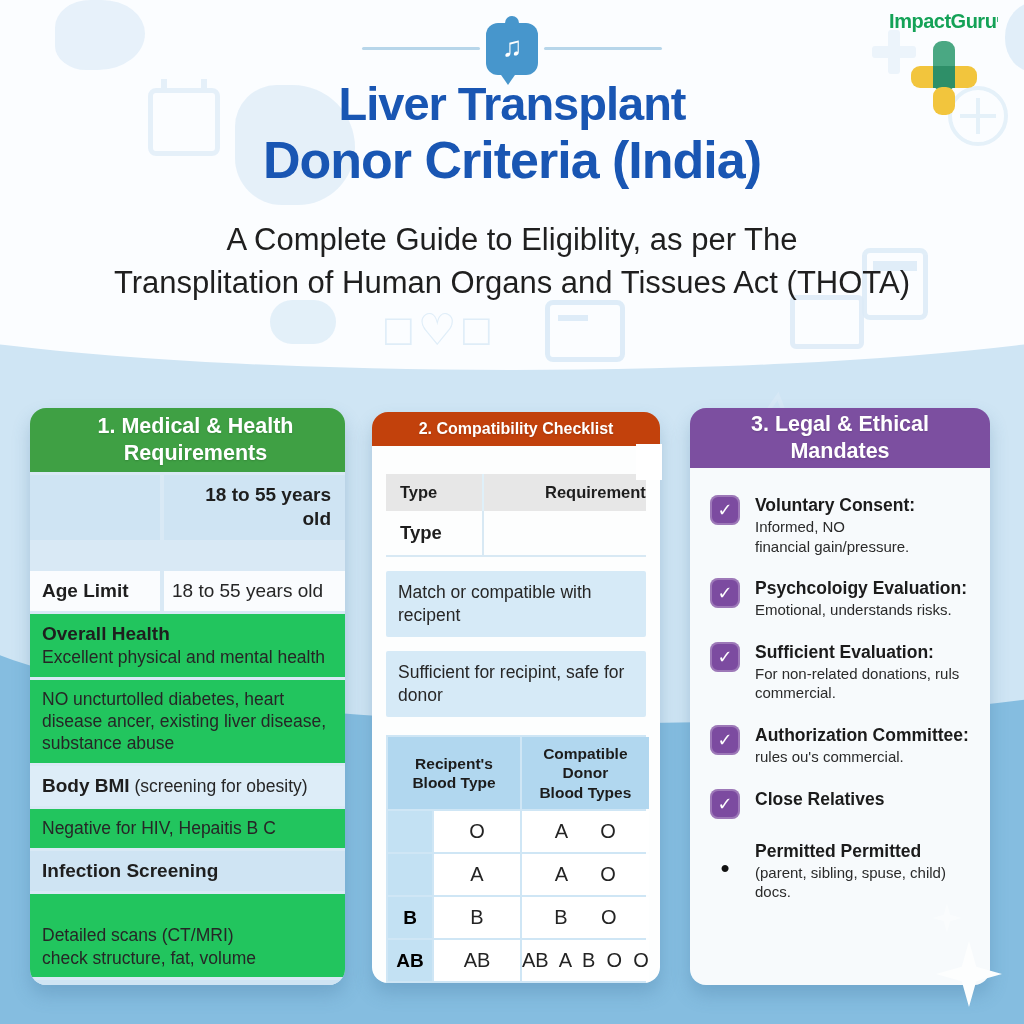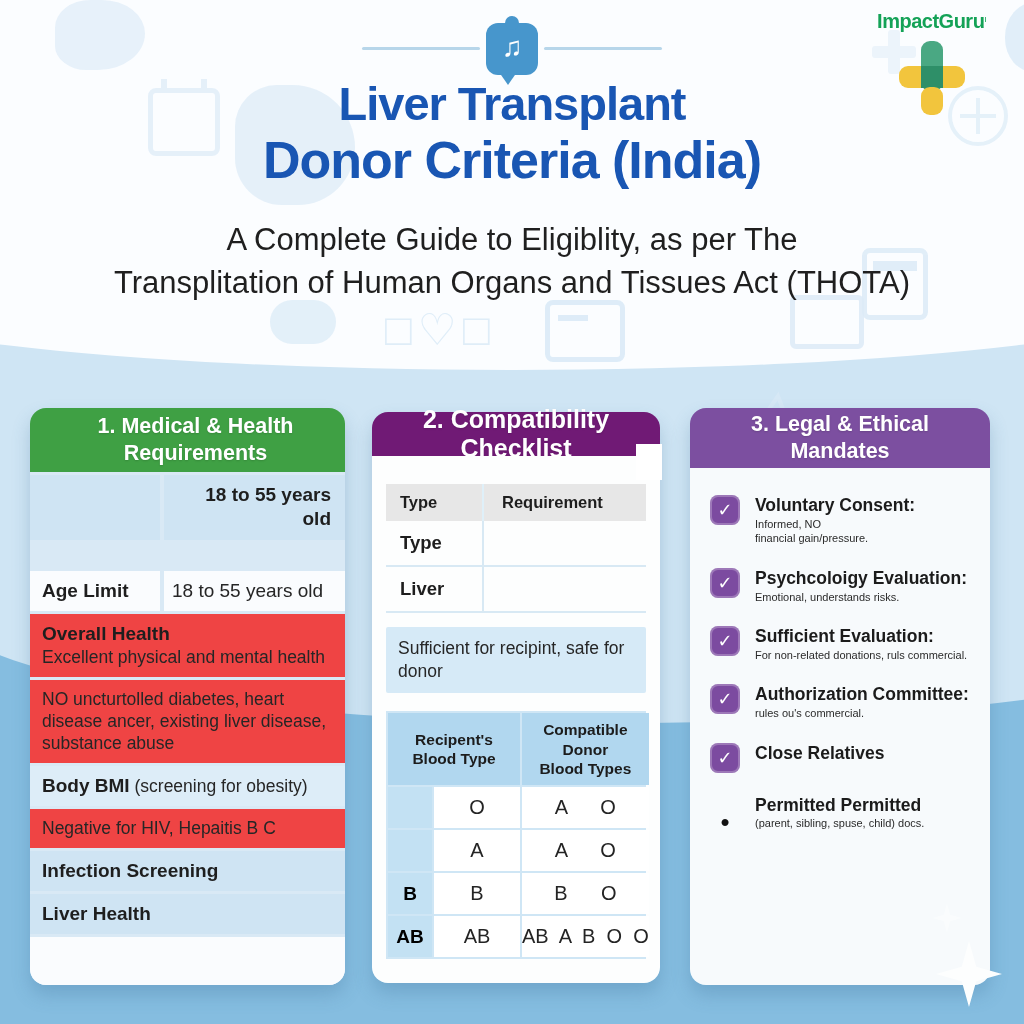"ImpactGuruı" .brand { right: 32px -> 20px }
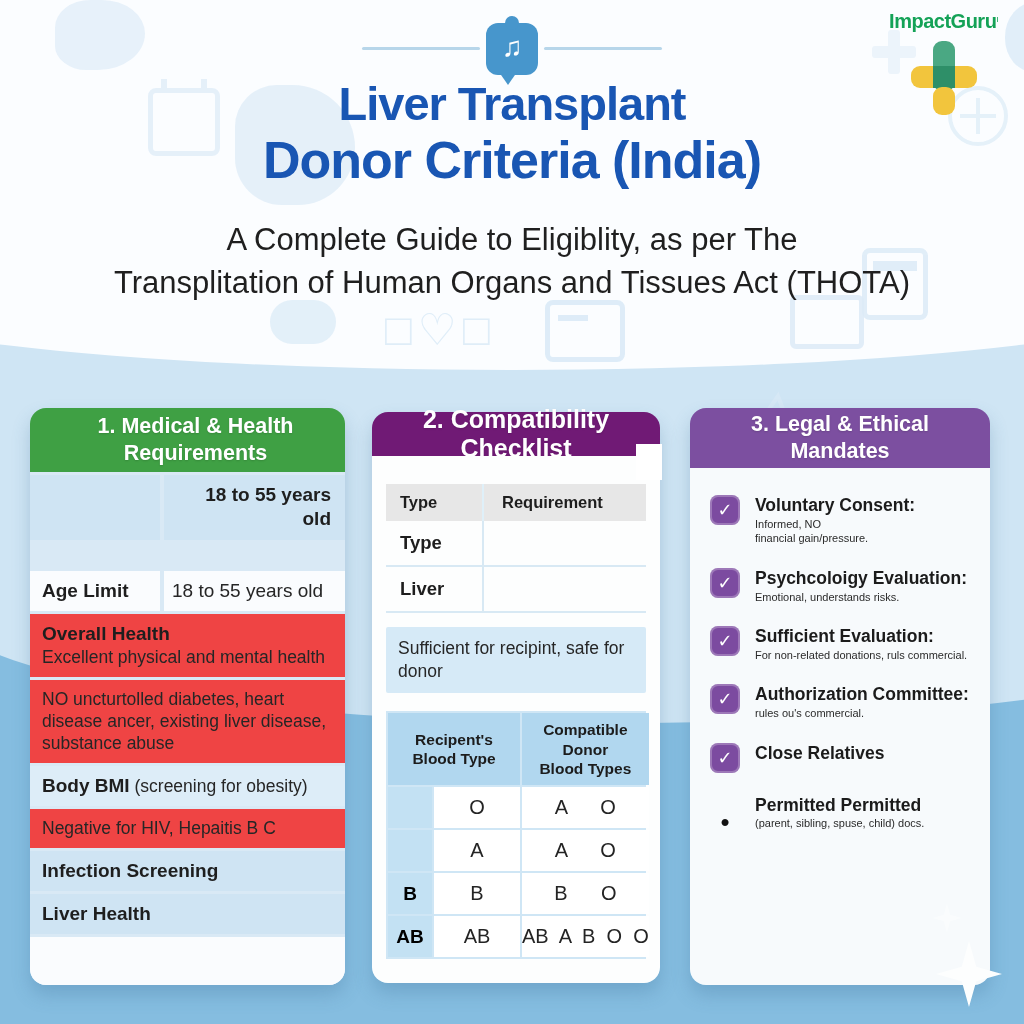"2. Compatibility Checklist" #card-compat .card-head { background: #701a75 -> #c2410c; font-size: 25px -> 16px }
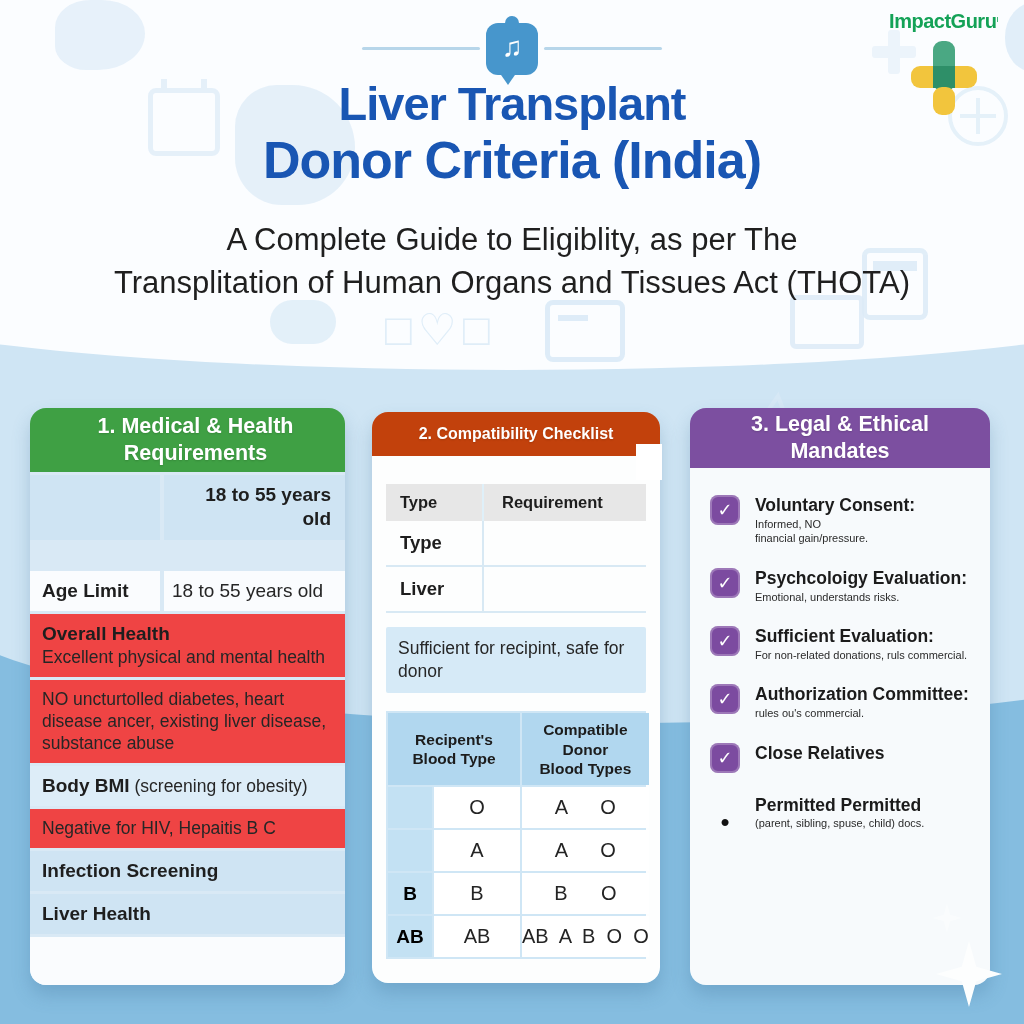"Type" .rtable .trow { gap: none -> 43px }
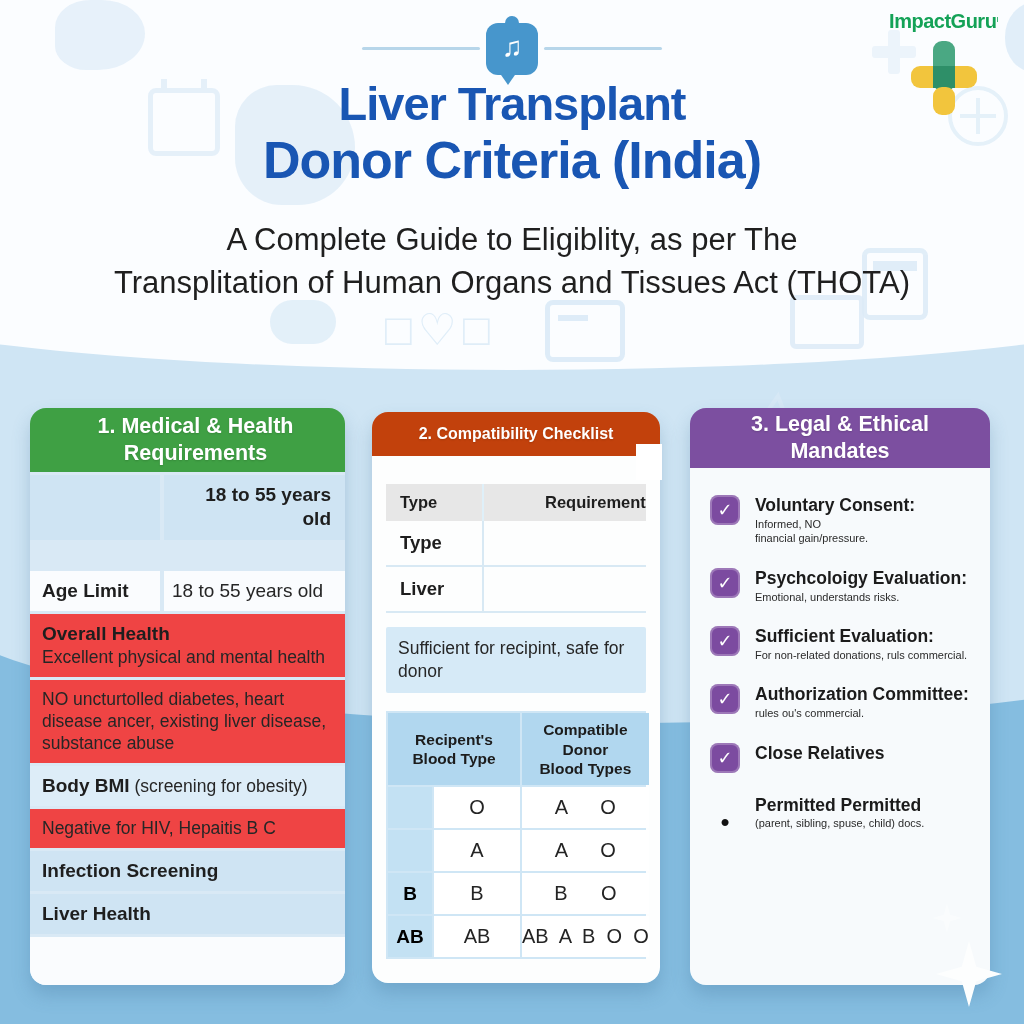"Informed, NO" .litem .body { font-size: 11px -> 15px }
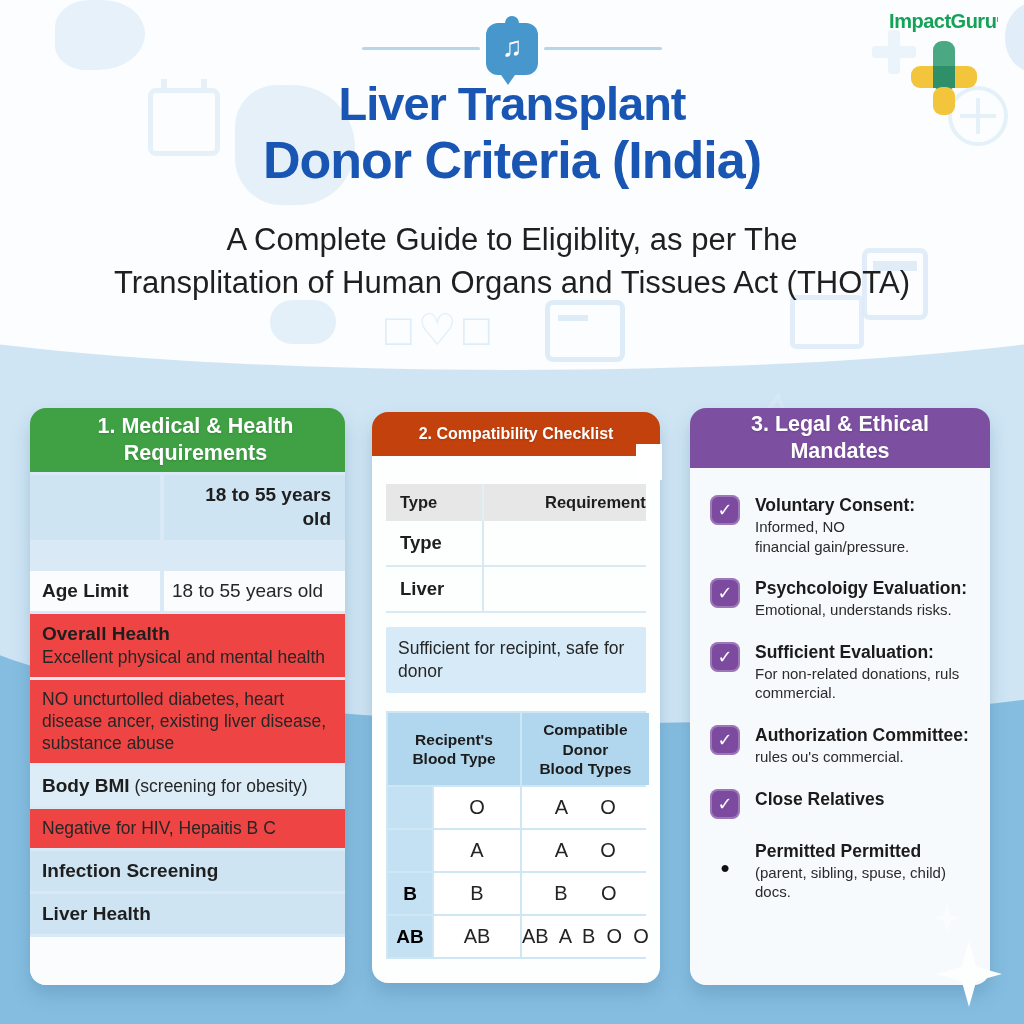"Liver" div.trow { html: <div> <div>Liver</div> <div></div> </div> -> none }
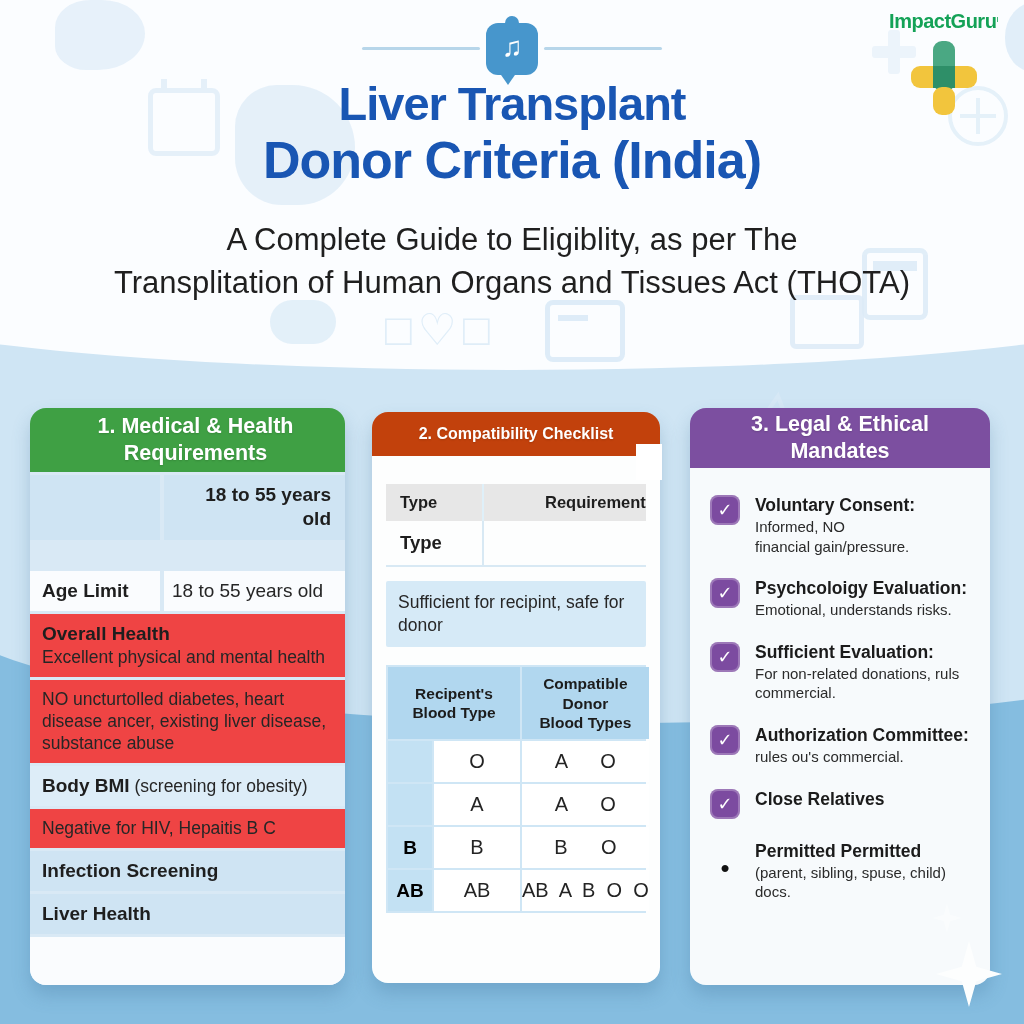"Match or compatible with recipent" div.note-block { html: none -> <div>Match or compatible with recipent</div> }
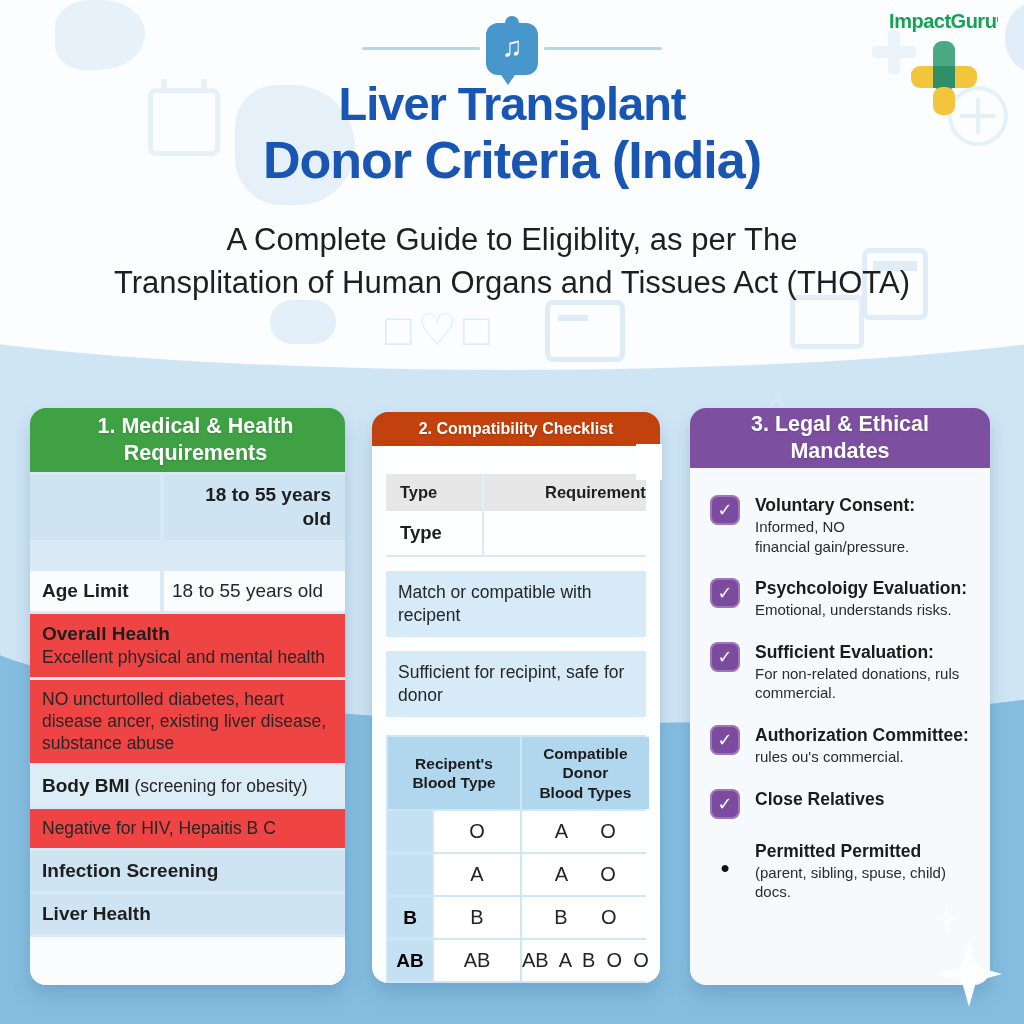"Overall Health" .mrow.white { background: #ef4444 -> #22c55e }
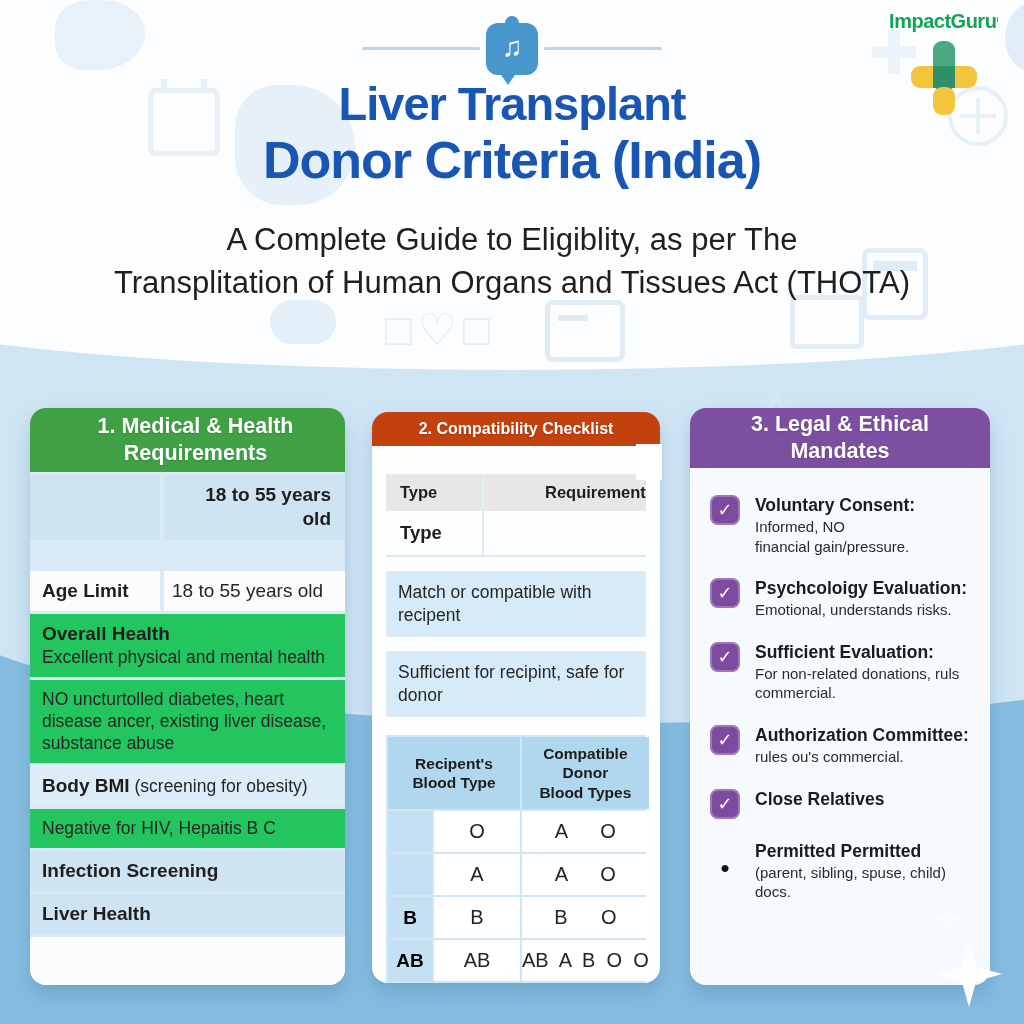"Detailed scans (CT/MRI)" div.mrow { html: none -> <div> <span>Detailed scans (CT/MRI) check structure, fat, volume</span> </div> }
